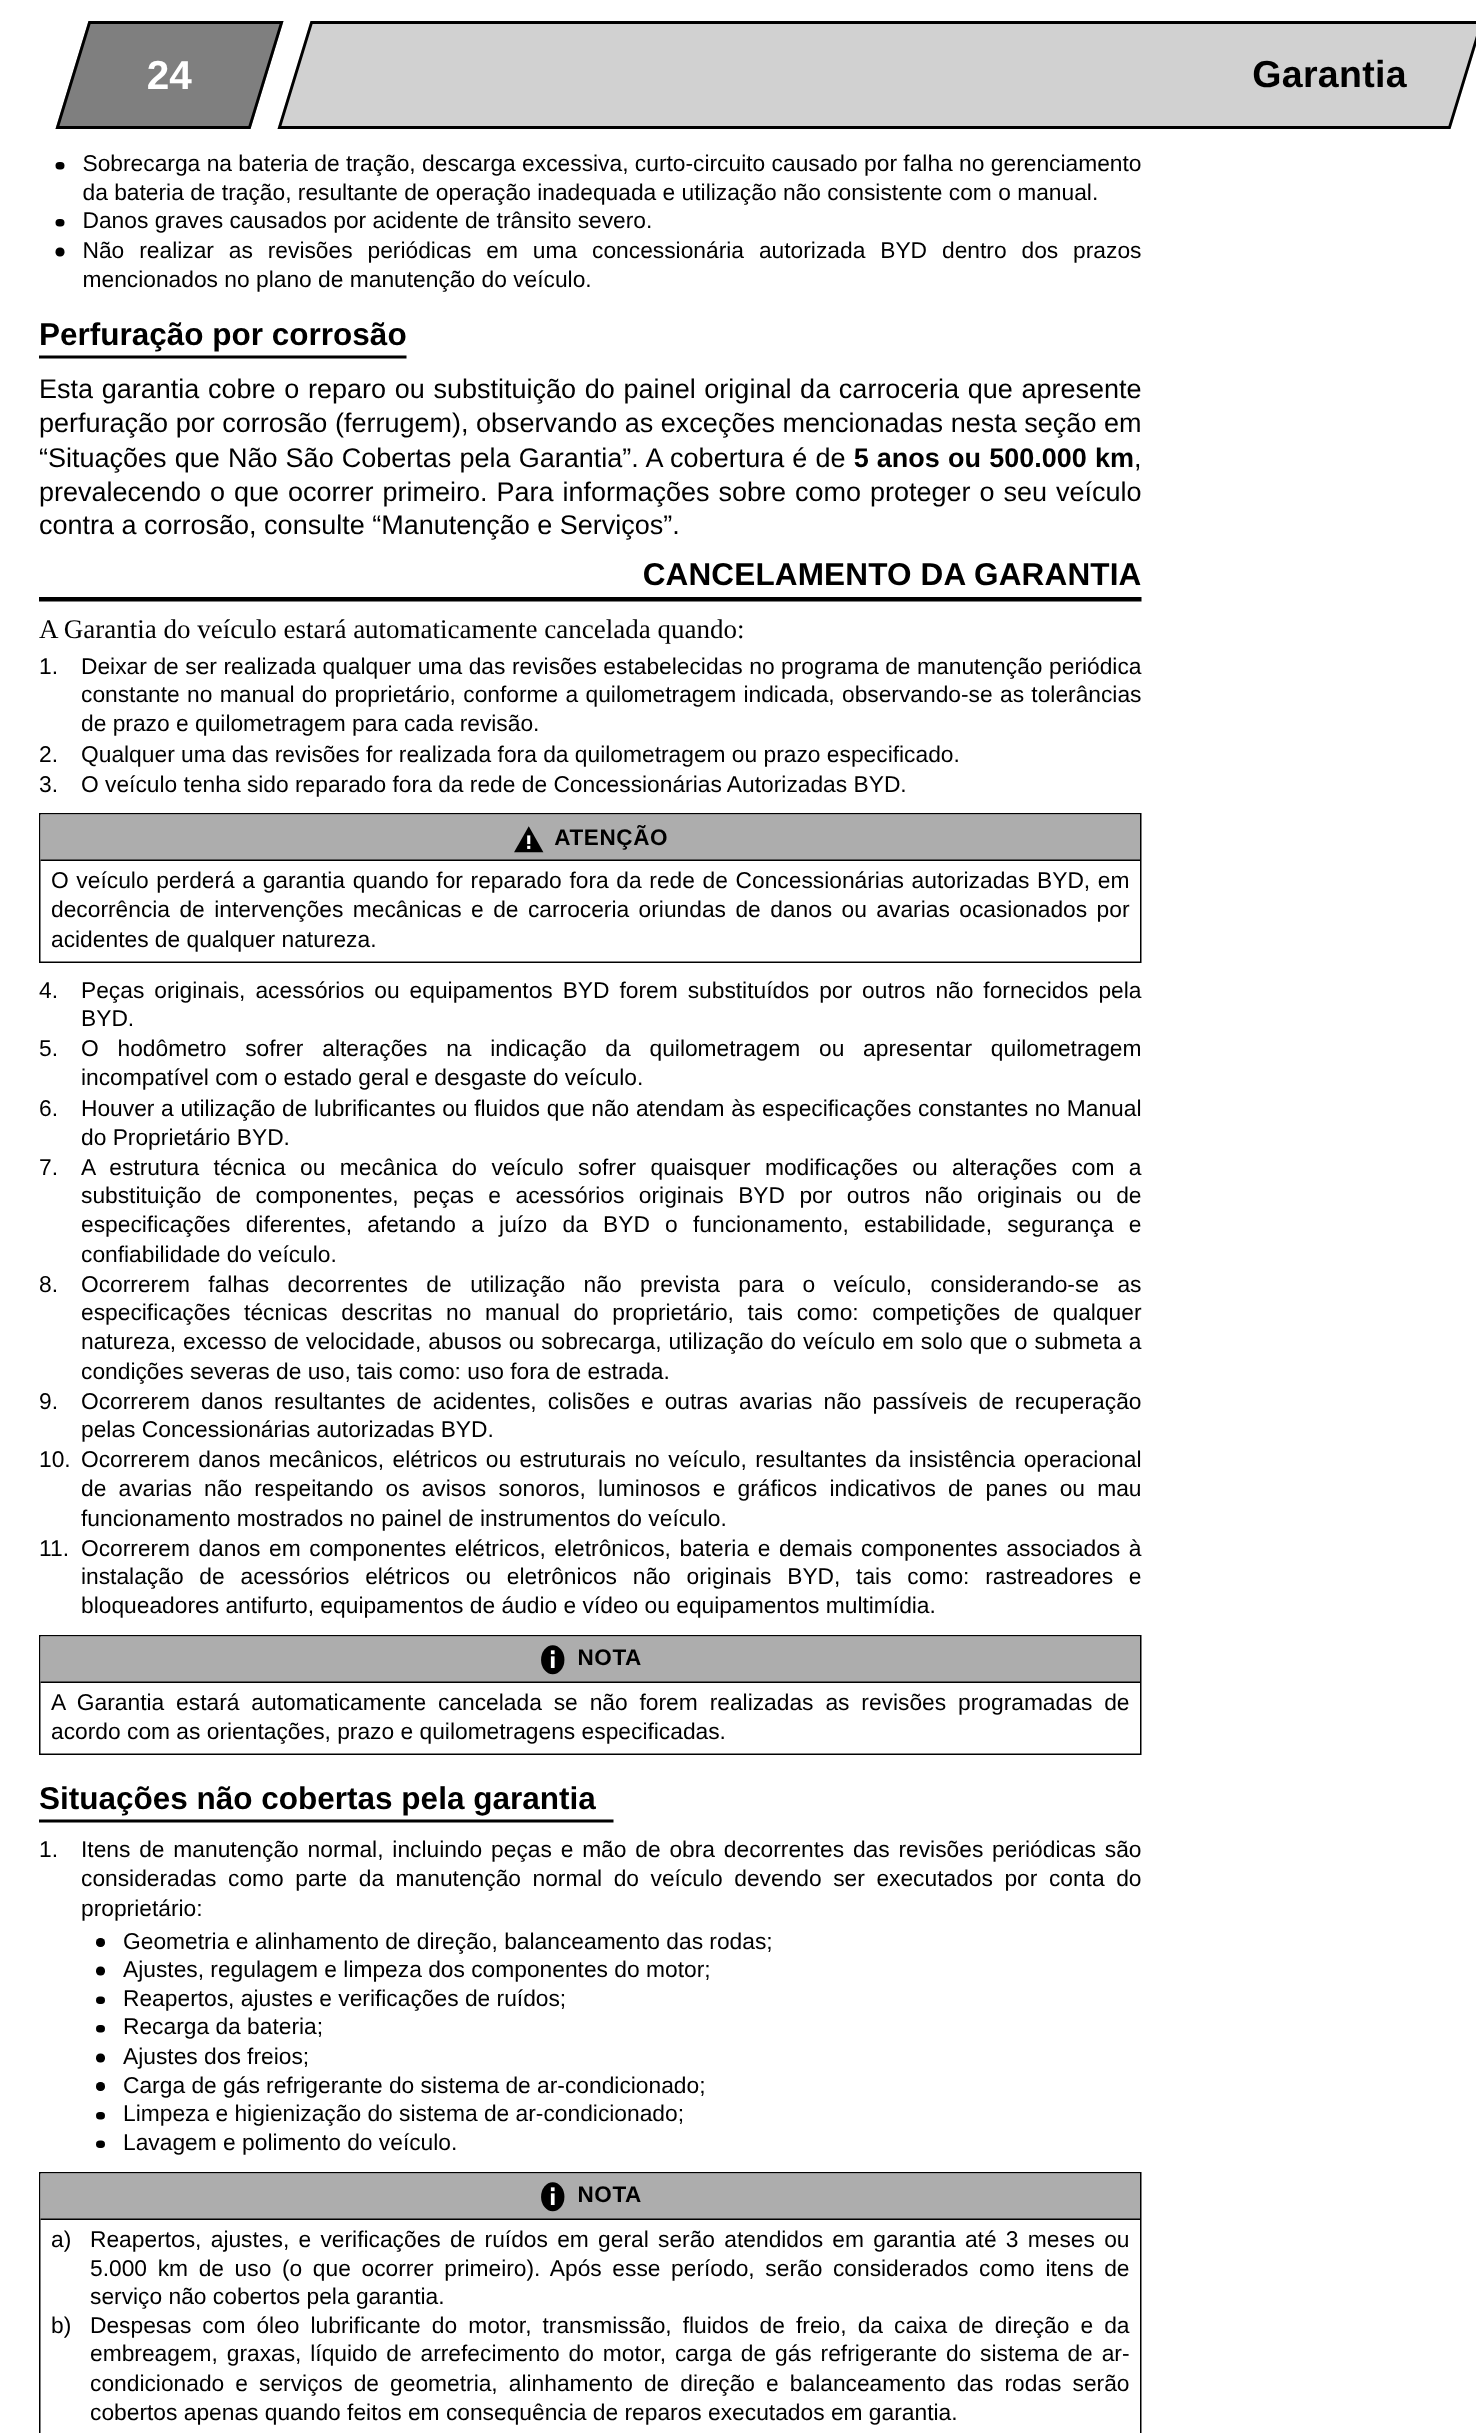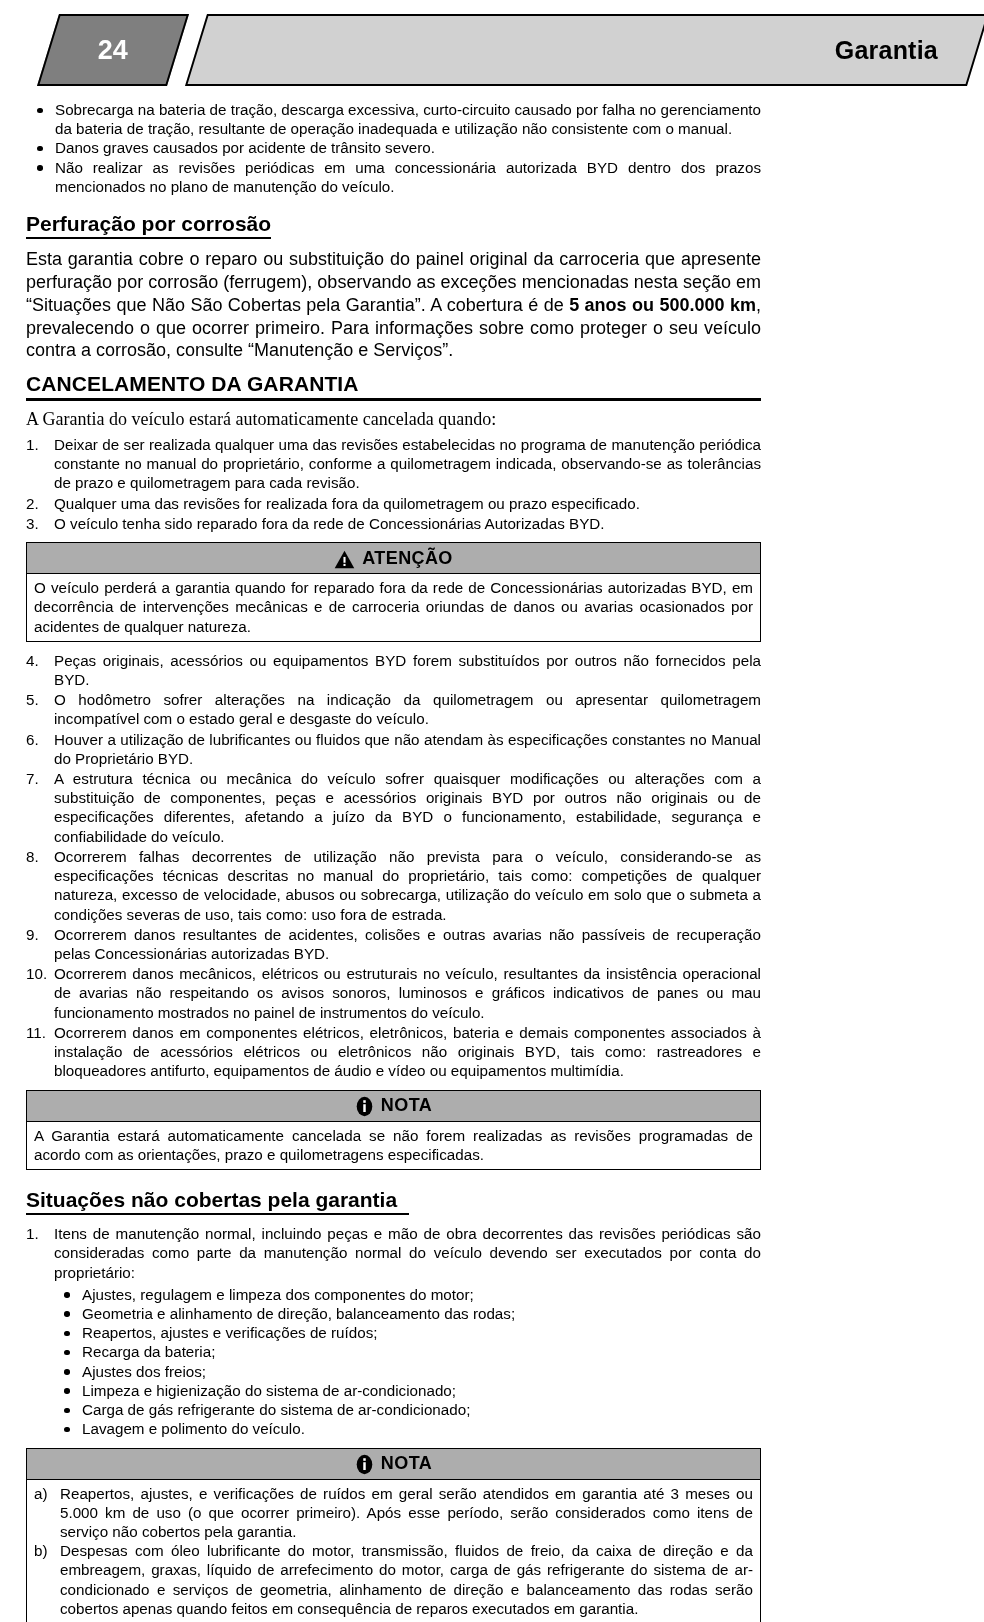"CANCELAMENTO DA GARANTIA" .h-main { text-align: none -> right }
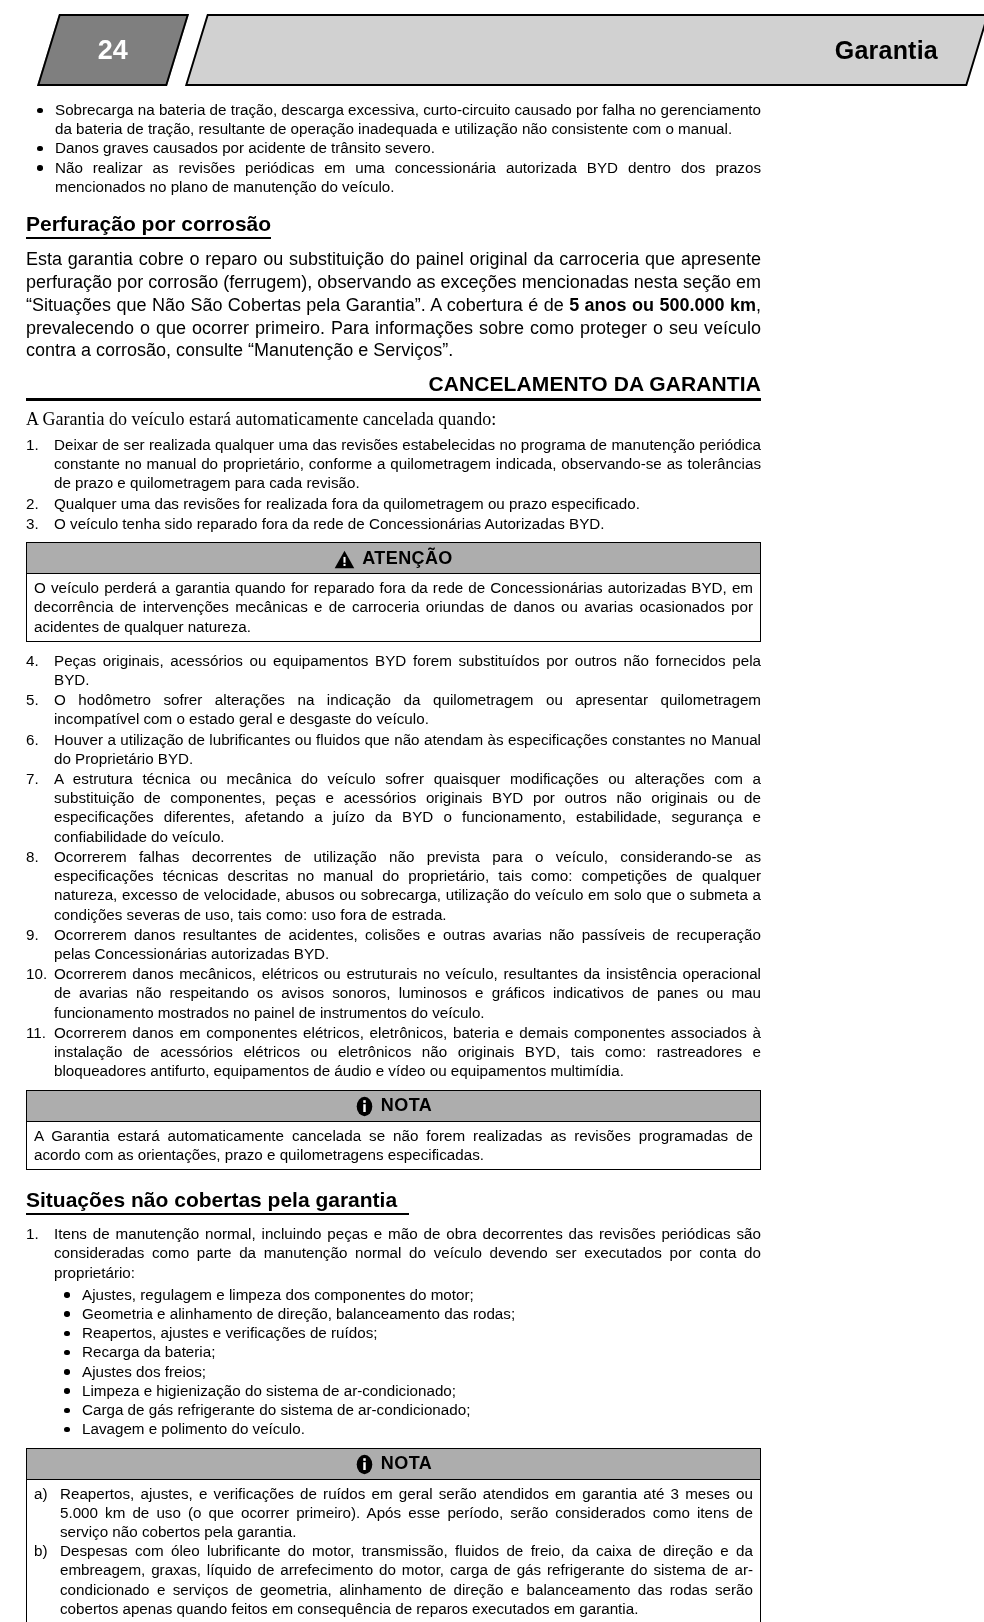"ATENÇÃO" .callout-head .lbl { font-size: 18px -> 15px }
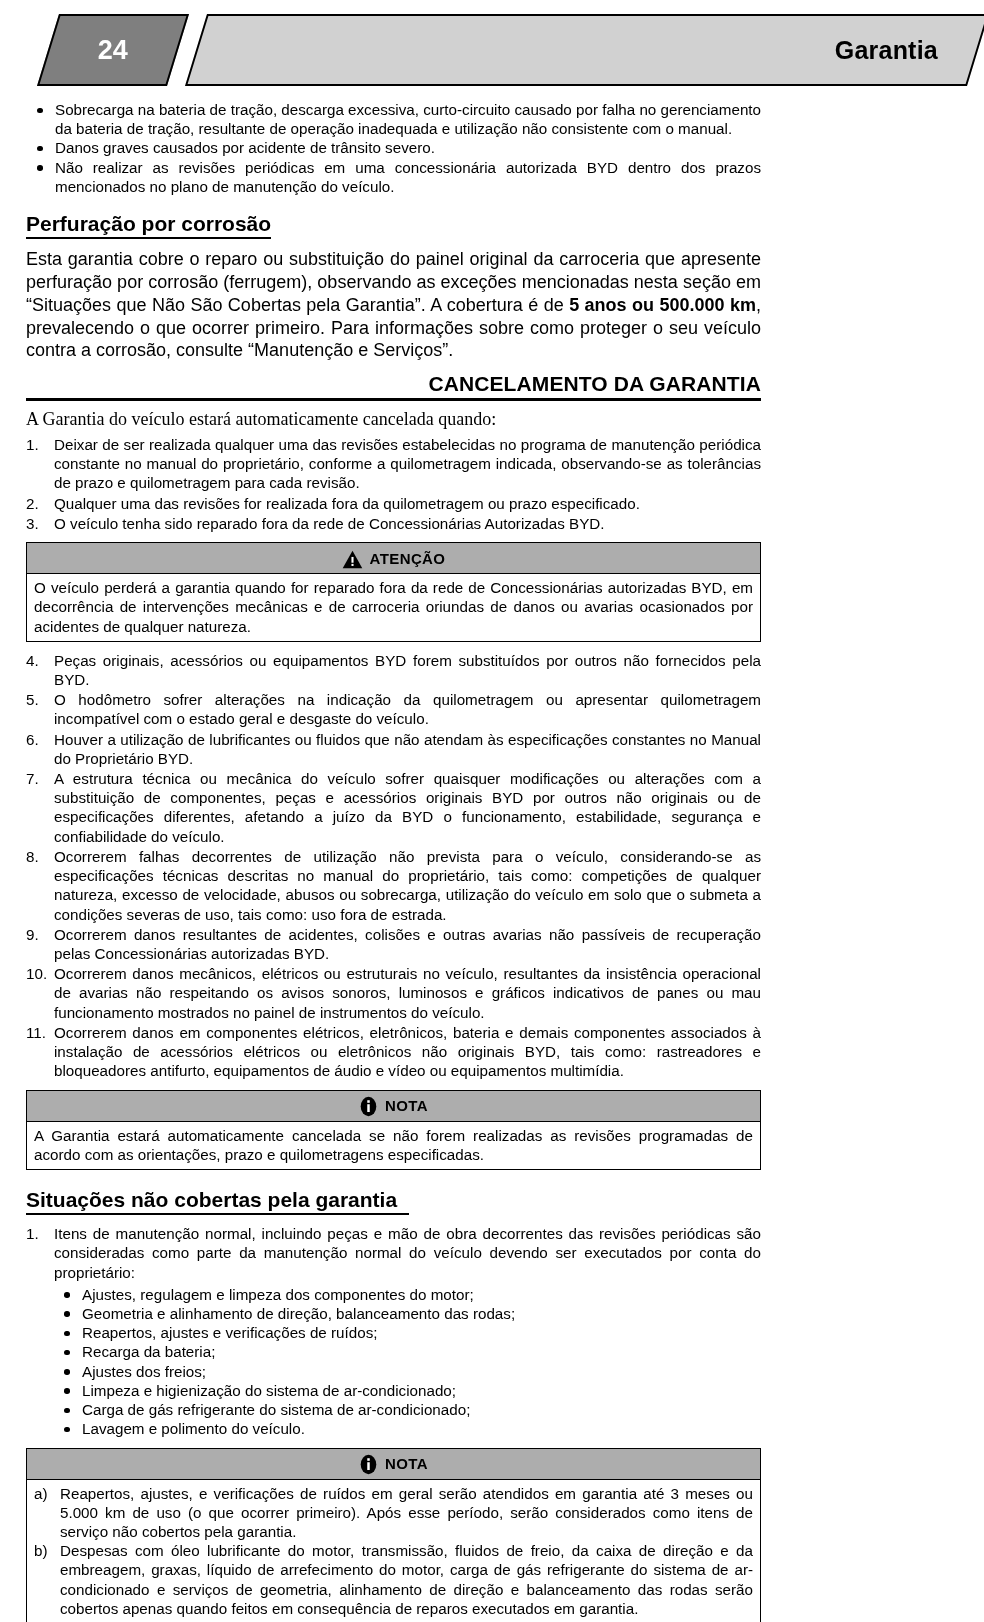"Ajustes, regulagem e limpeza dos" li { order: before "Geometria e alinhamento de direção," -> after "Geometria e alinhamento de direção," }
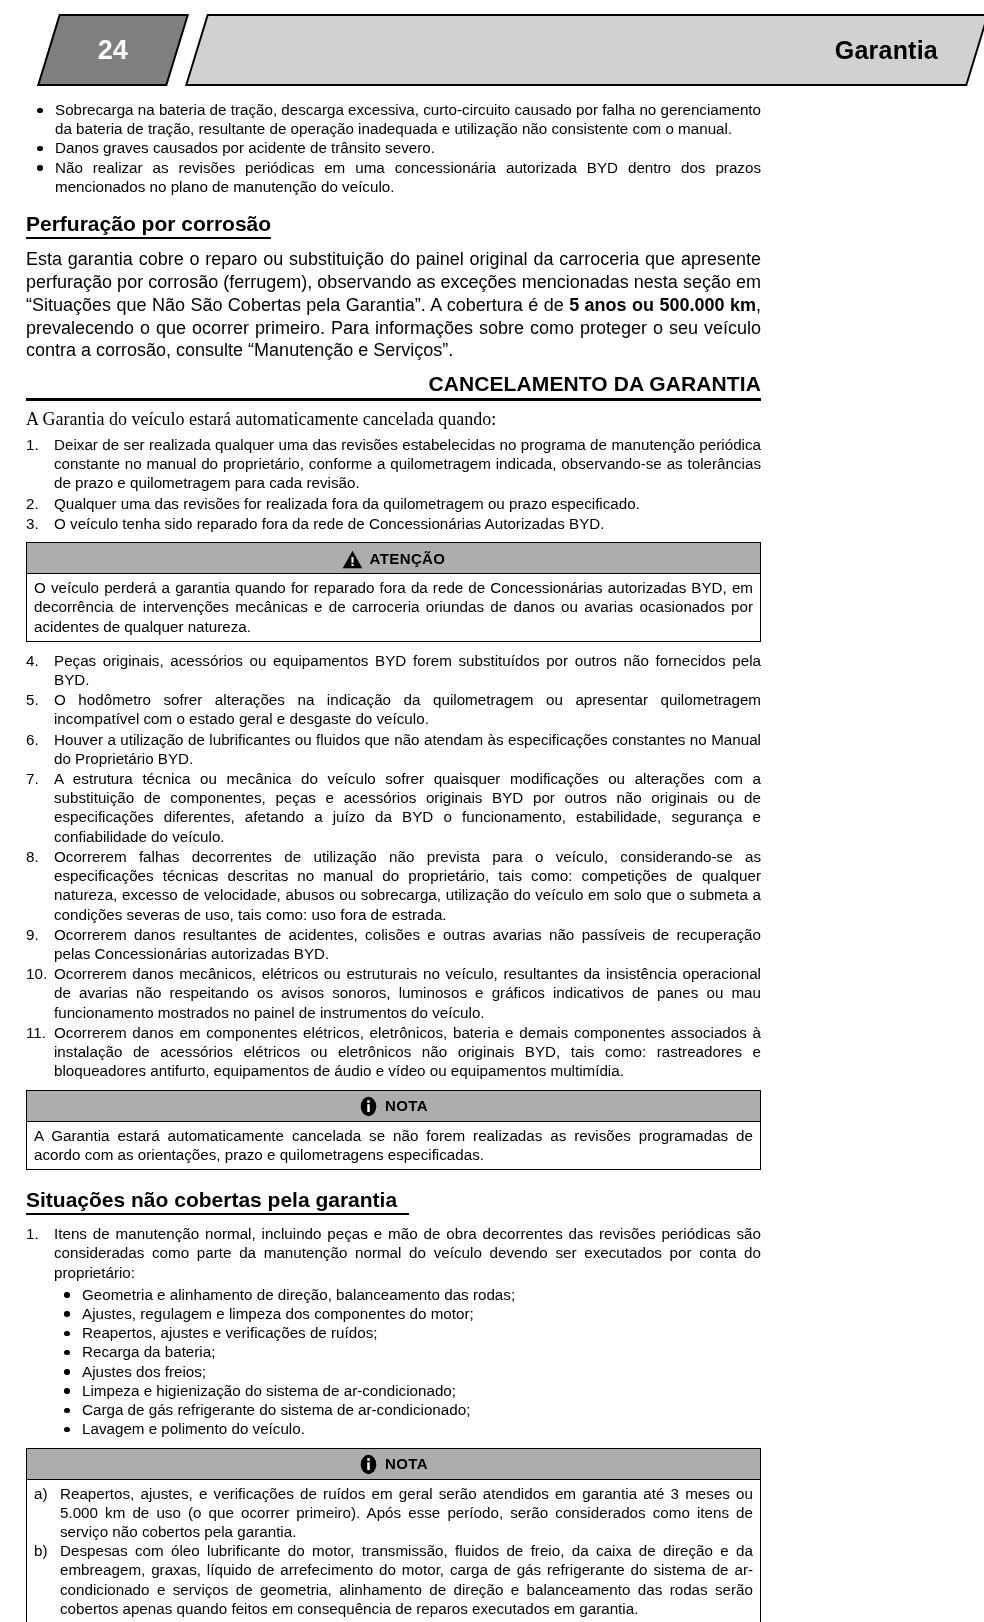"Limpeza e higienização do sistema" li { order: before "Carga de gás refrigerante do" -> after "Carga de gás refrigerante do" }
